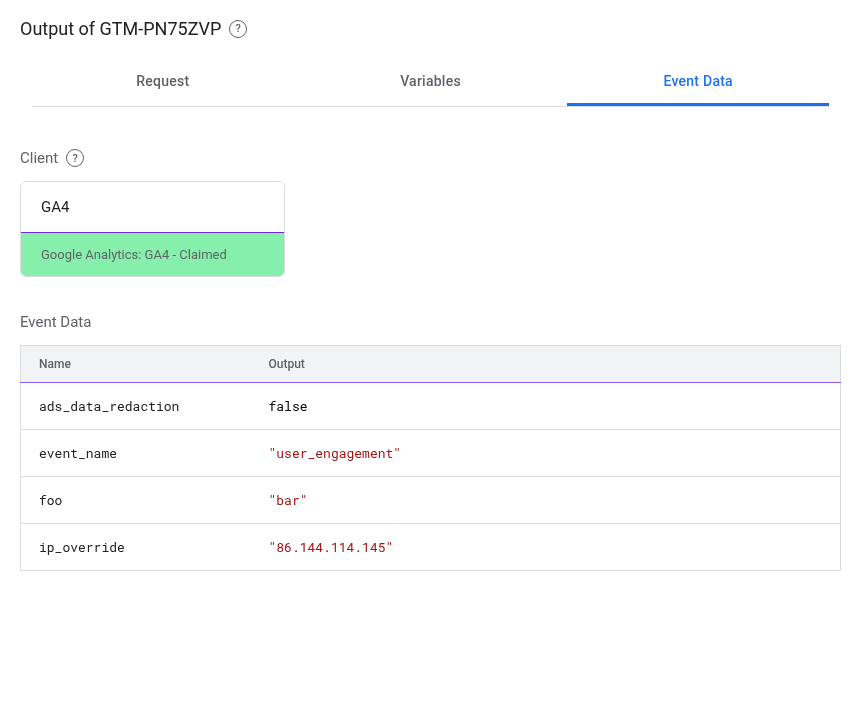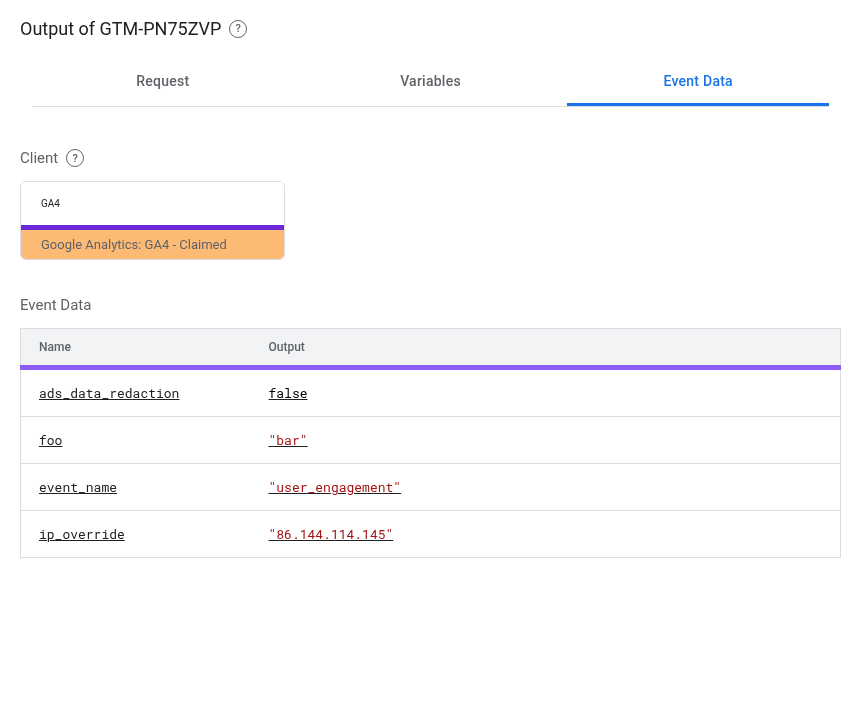"GA4" .client-card-top { font-size: 10px -> 15px }
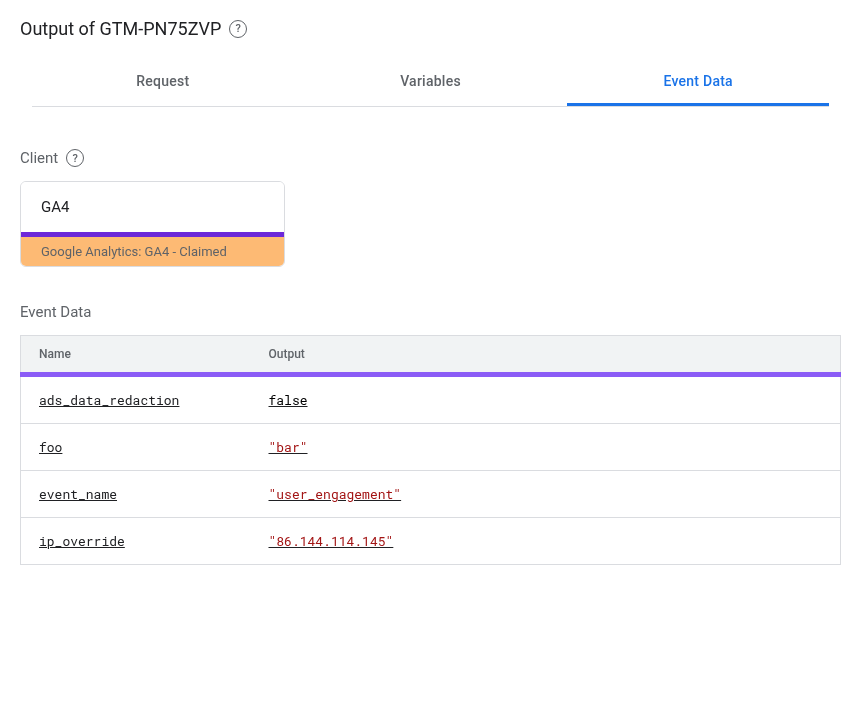"Google Analytics: GA4 - Claimed" .client-card-bottom { background: #fdba74 -> #86efac; border-top: 5px solid #6d28d9 -> 1px solid #6d28d9; padding: 7px 20px -> 14px 20px }
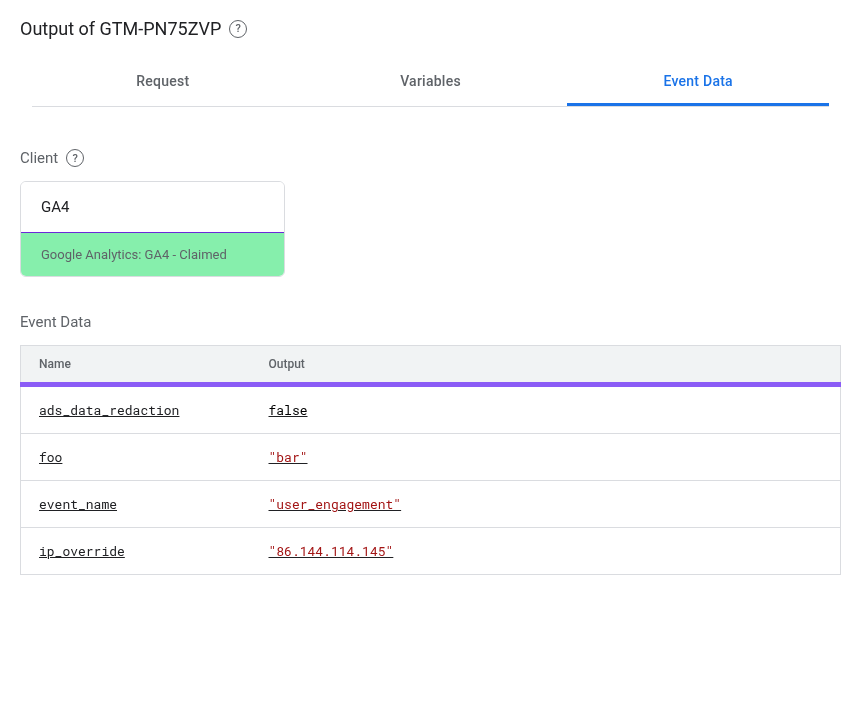"Name" .table-header { border-bottom: 5px solid #8b5cf6 -> 1px solid #8b5cf6 }
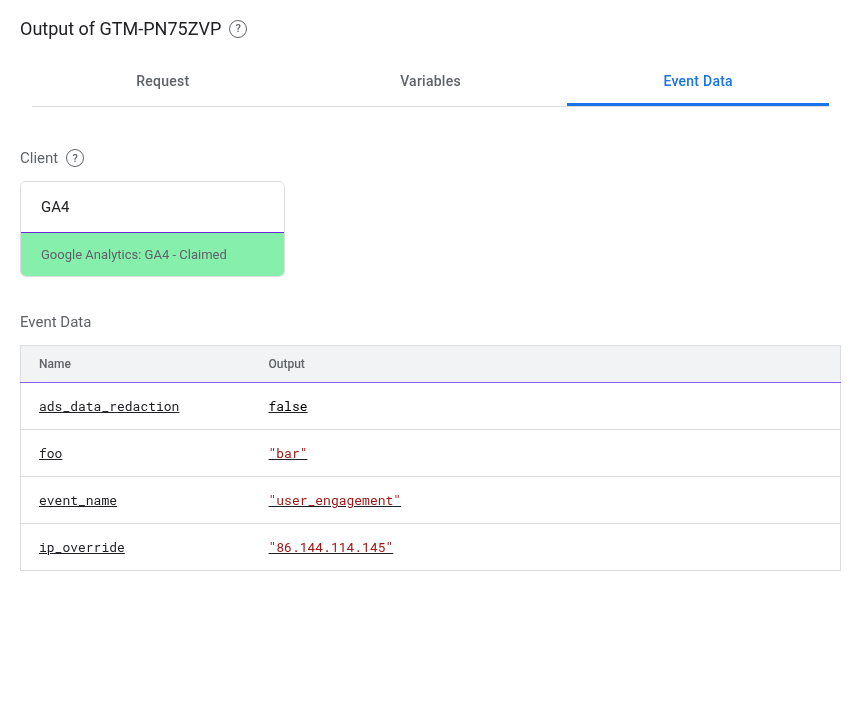"ads_data_redaction" .table tbody td { text-decoration: underline -> none }
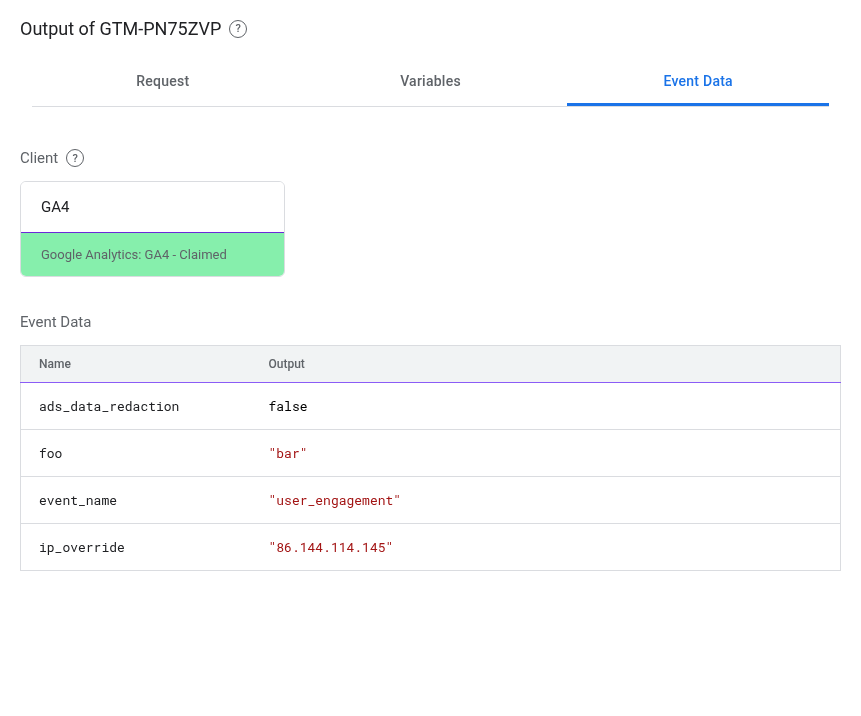"foo" tr { order: before "event_name" -> after "event_name" }
